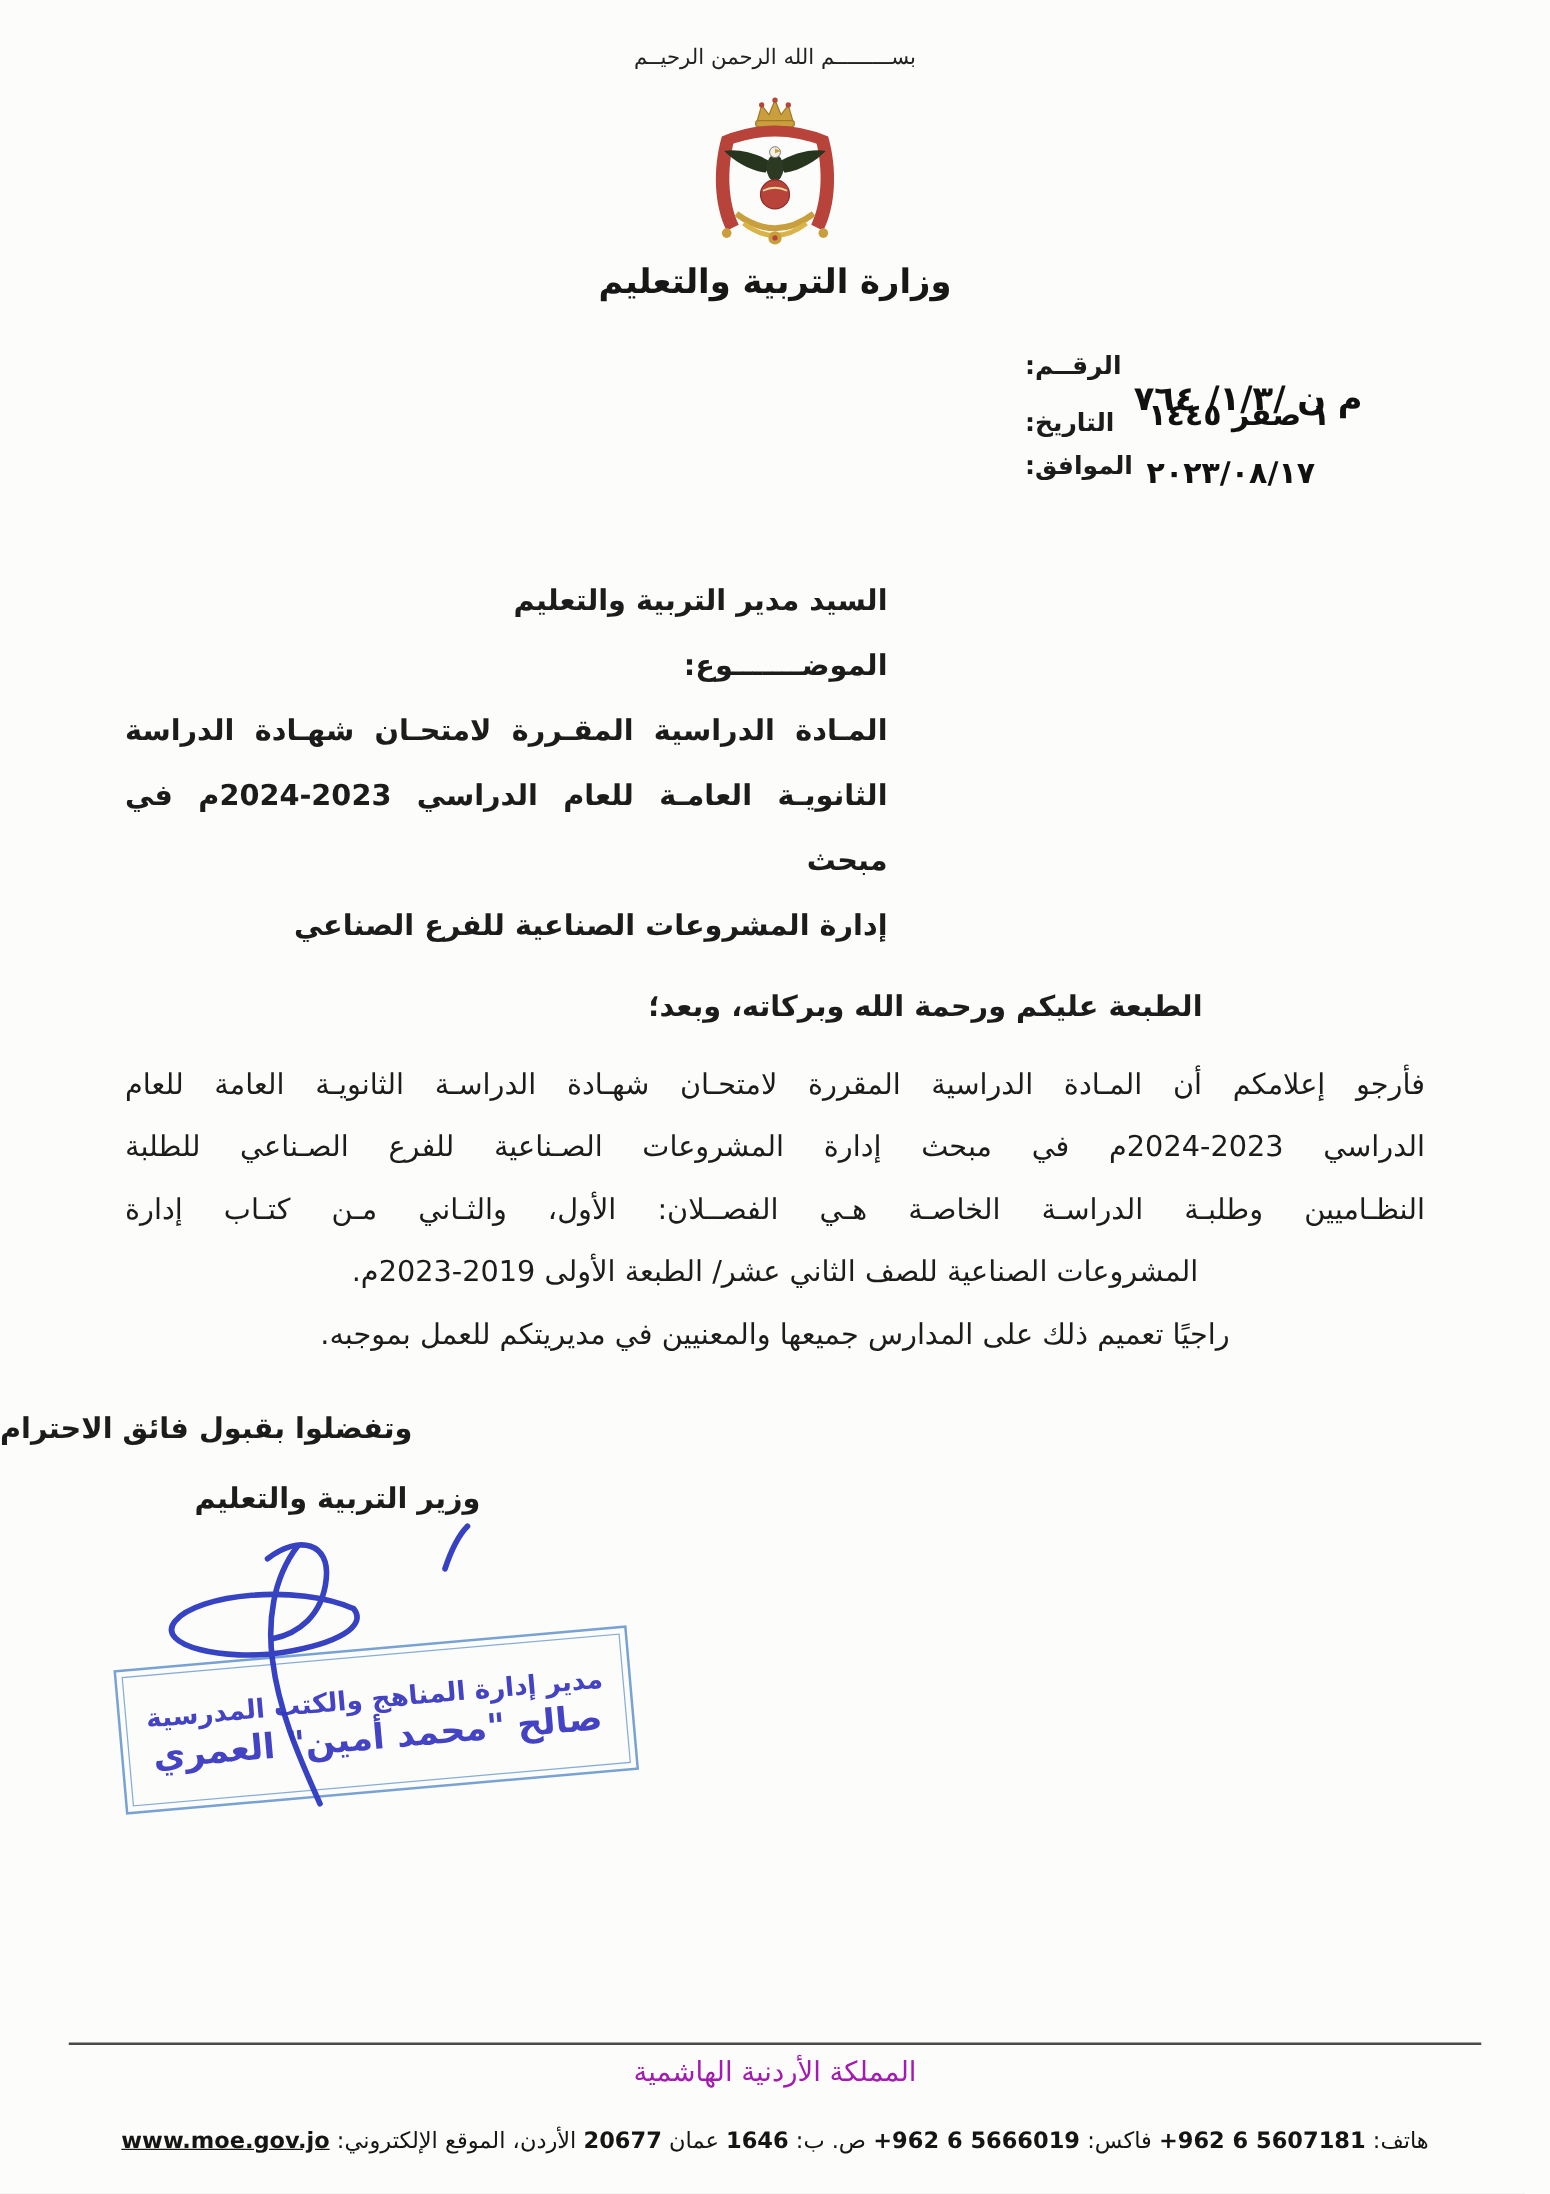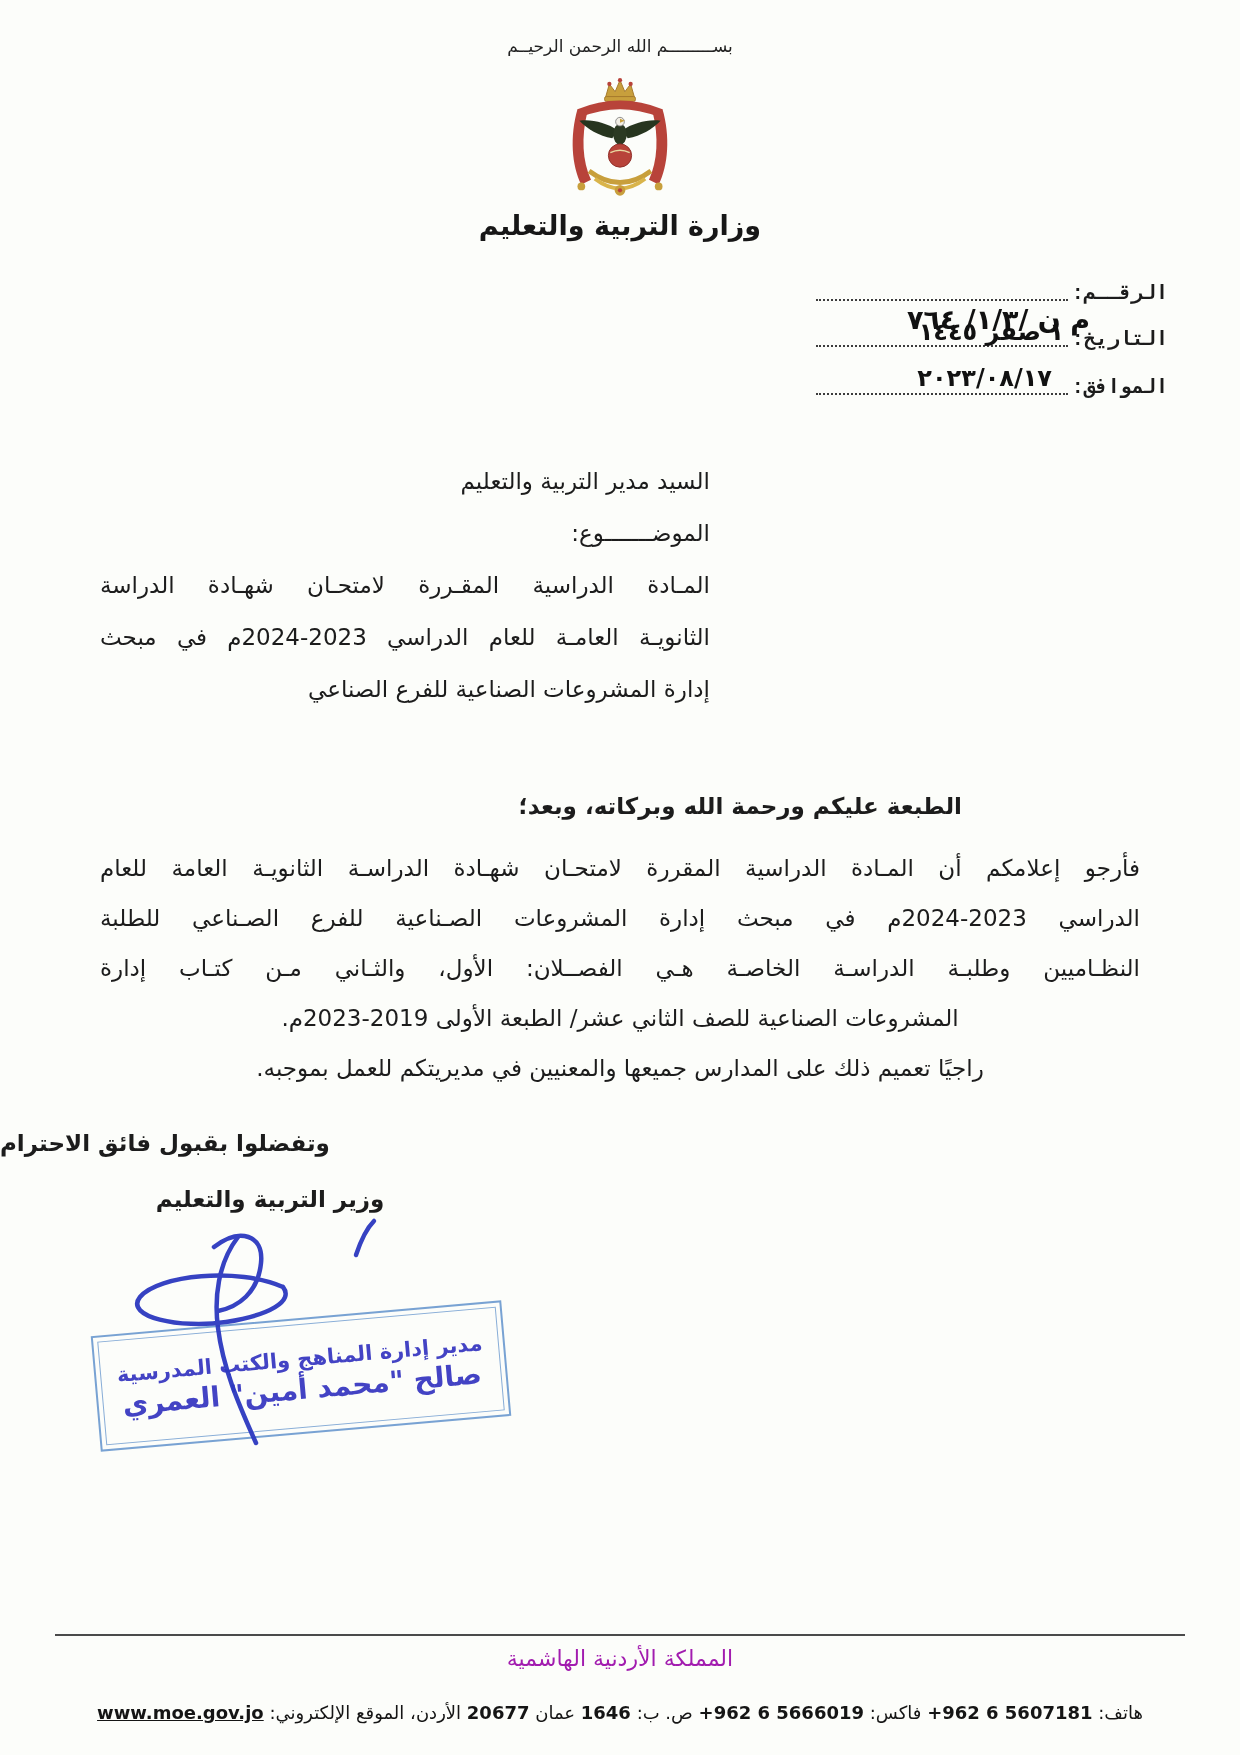"الرقــم:" .refrow { flex-direction: row -> column; font-family: Liberation Mono, monospace -> none }
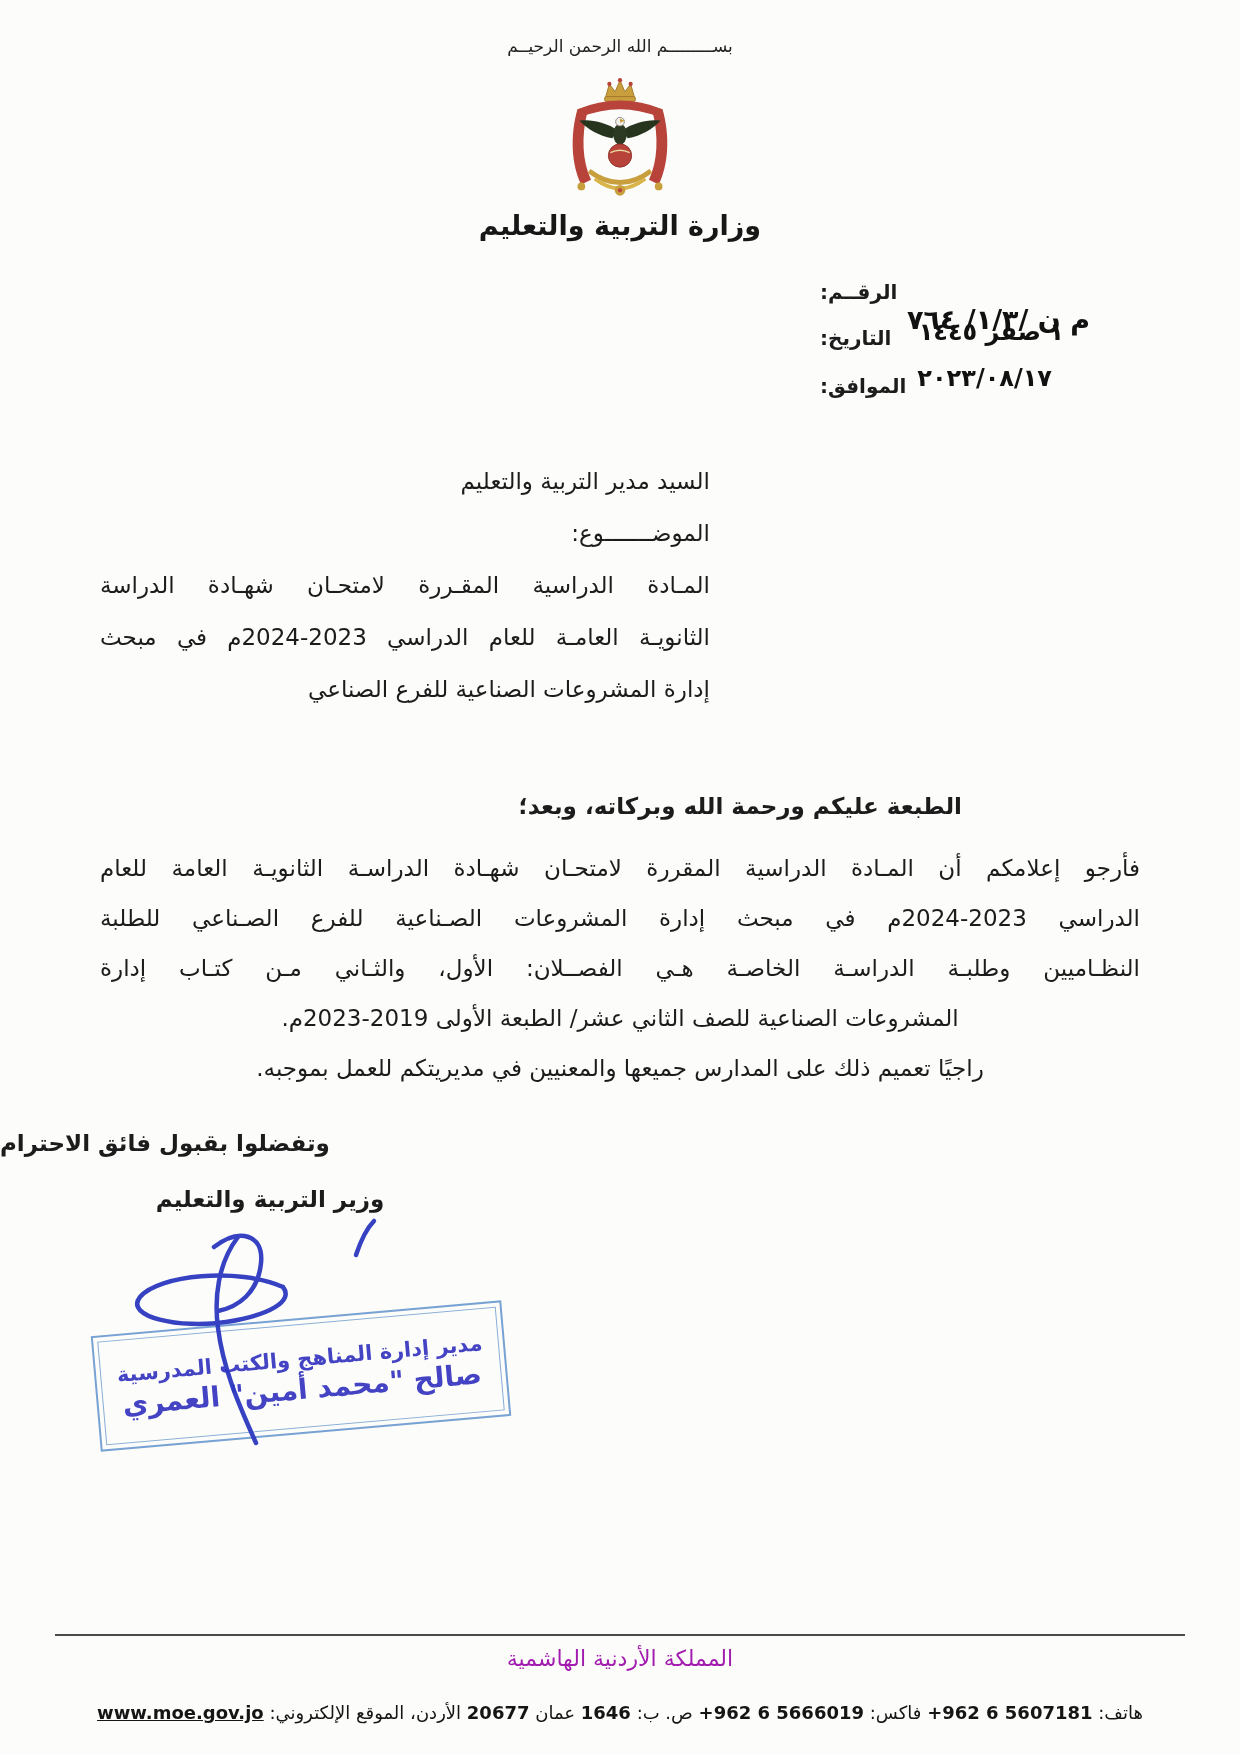"الموافق:" div.refrow { top: 94px -> 80px }
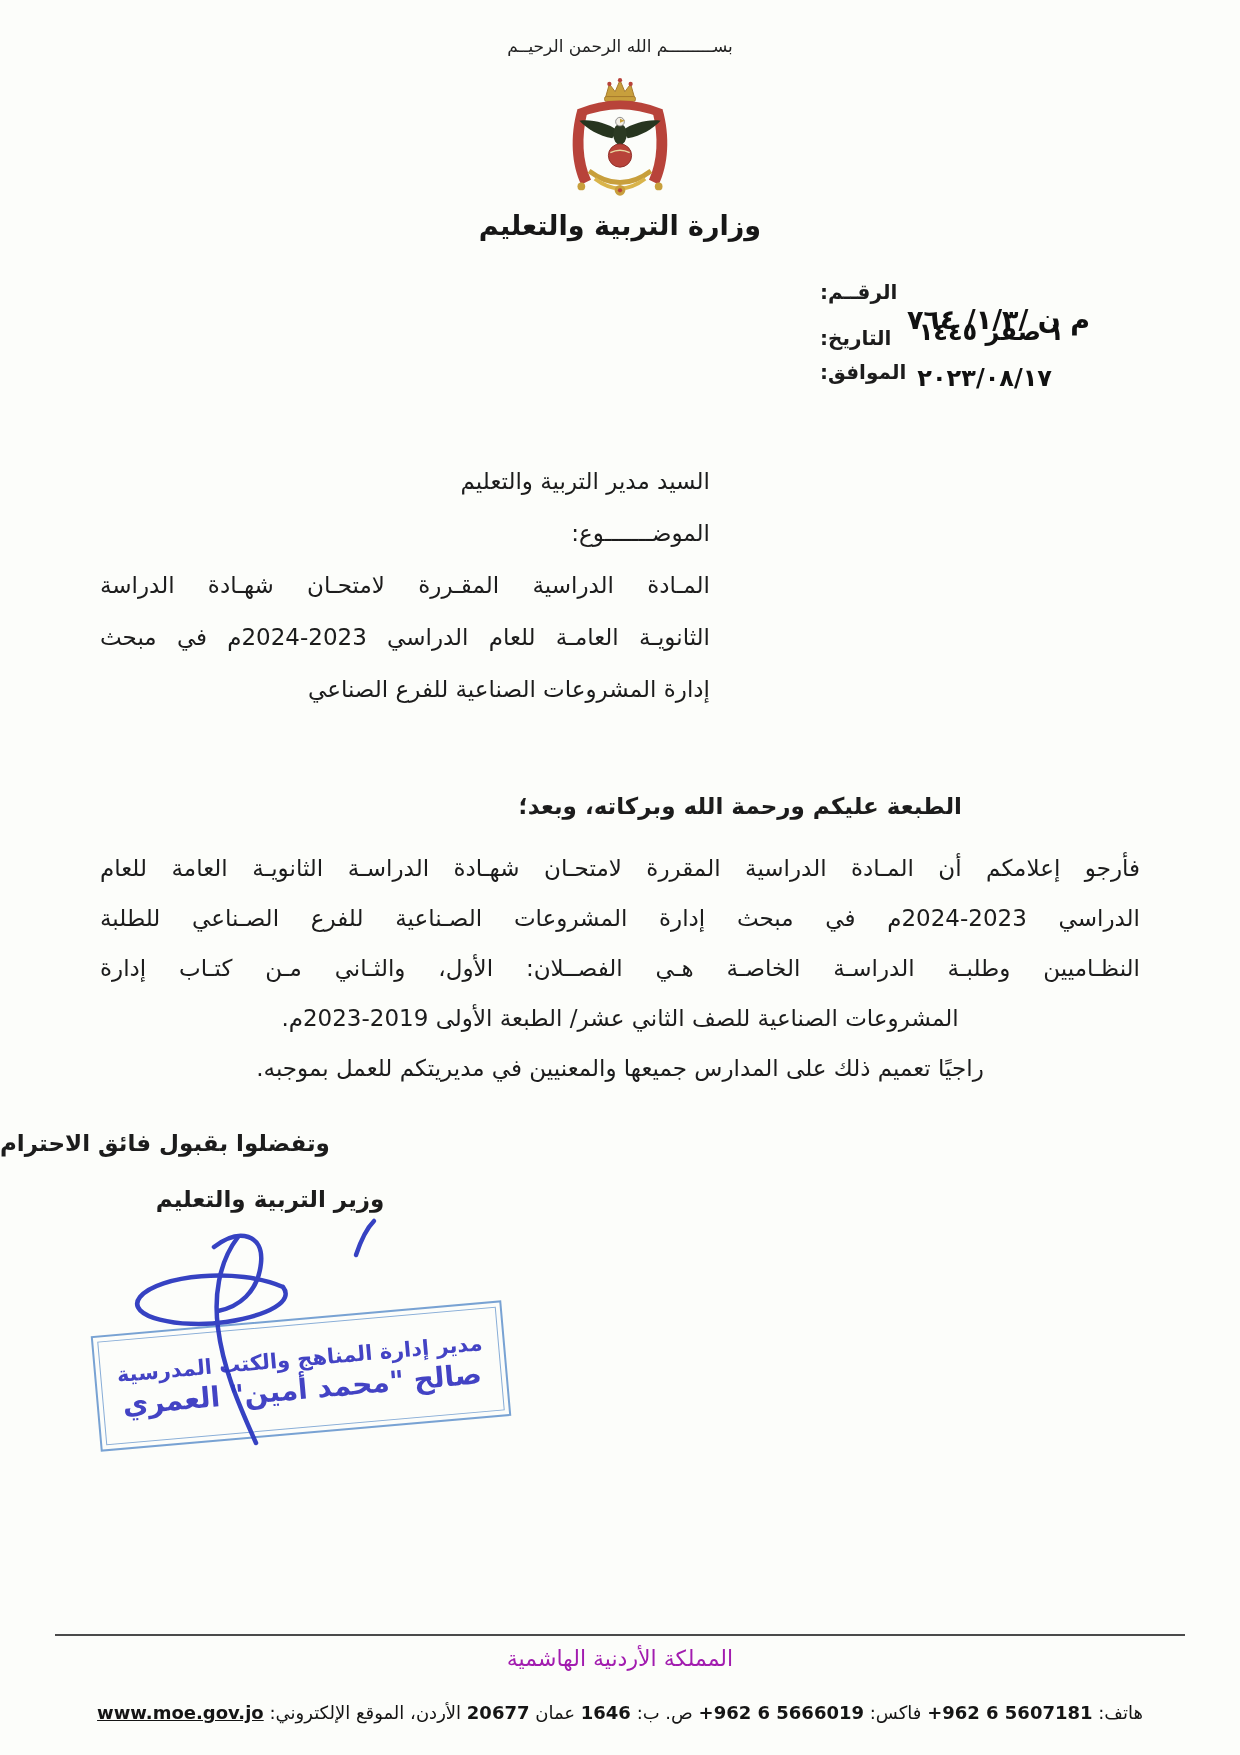"السيد مدير التربية والتعليم" .addr { font-weight: normal -> bold }
